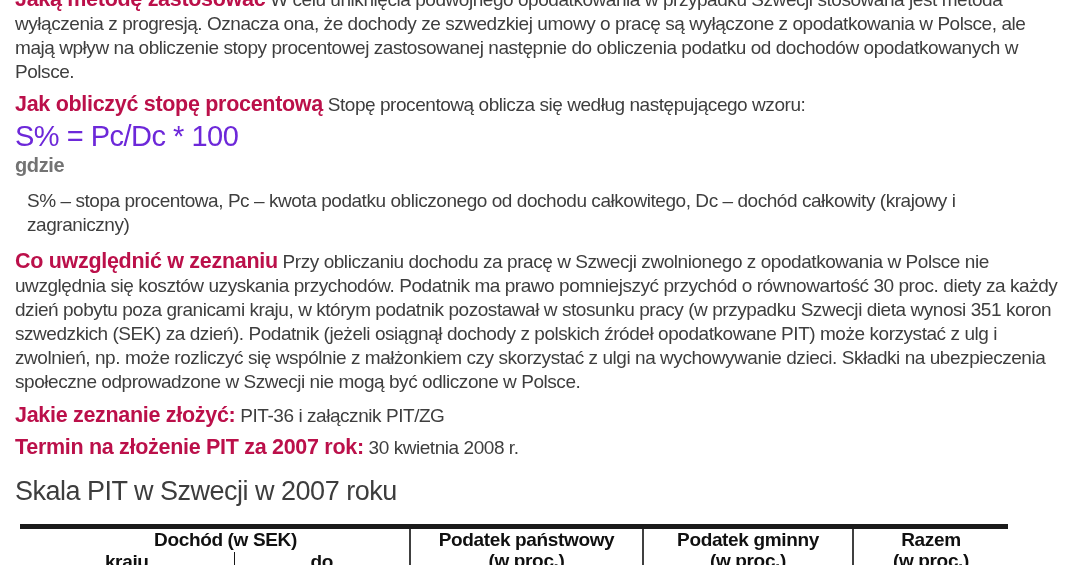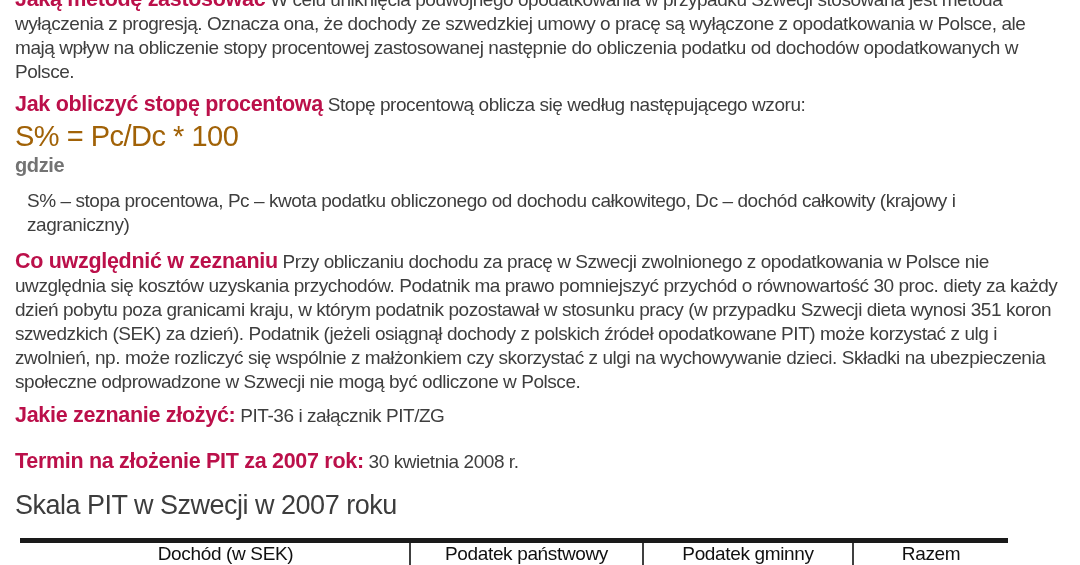"S% = Pc/Dc * 100" .formula { color: #a16207 -> #6d28d9 }
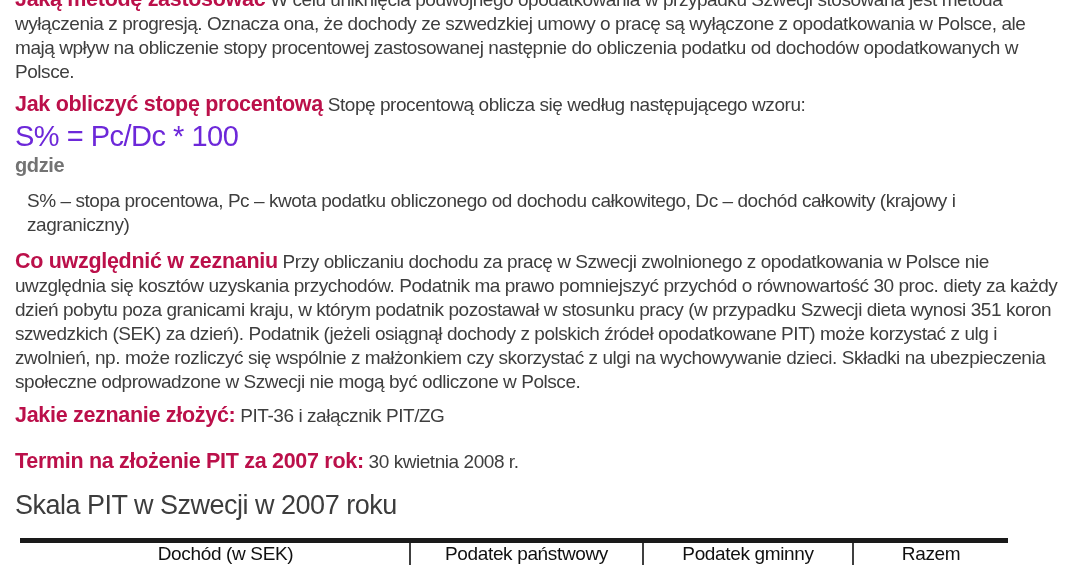"Termin na złożenie PIT za" .p-deadline { margin-top: 19px -> 5px }
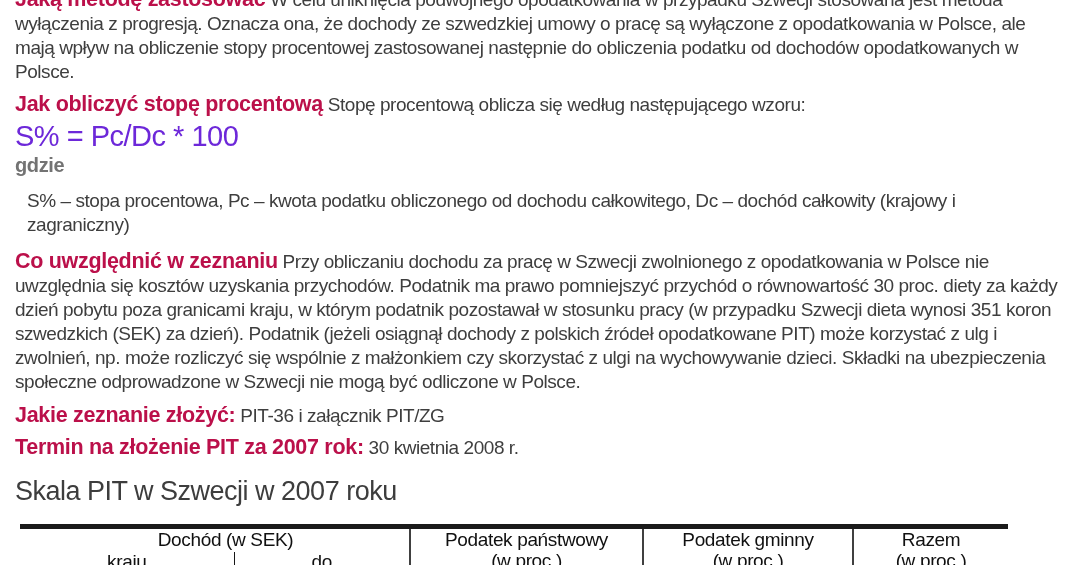"Dochód (w SEK)" table.tax th { font-weight: normal -> bold }
